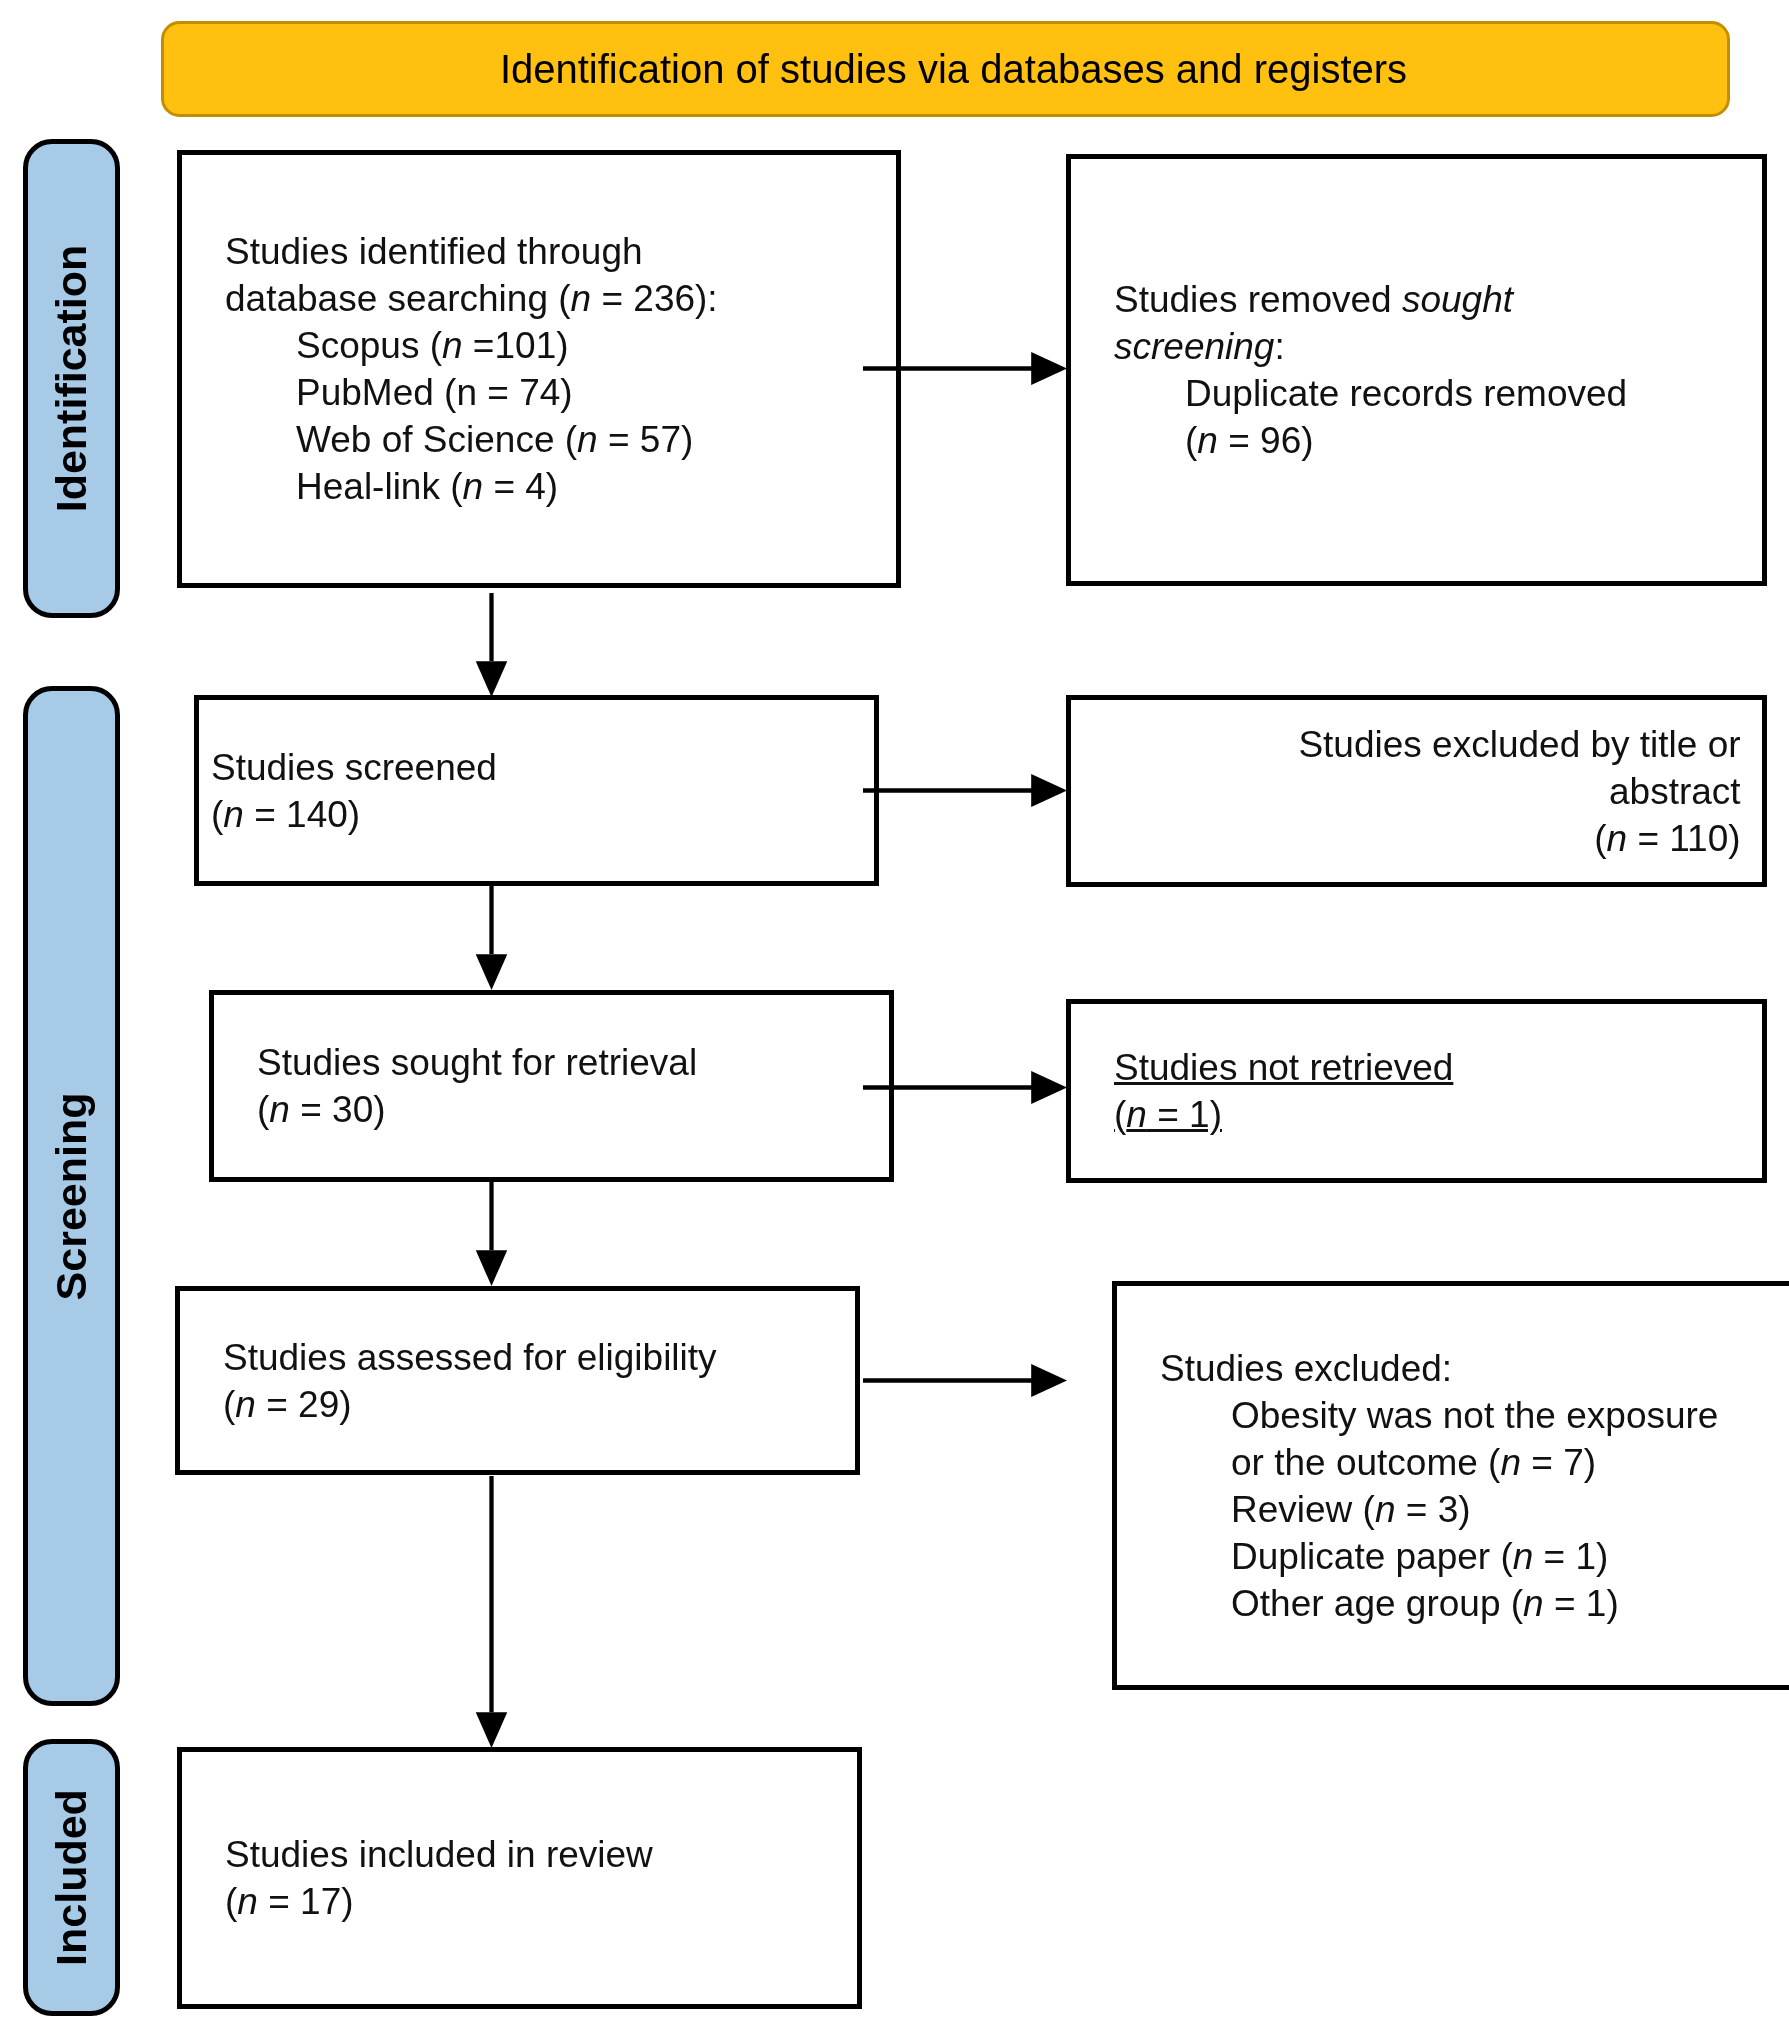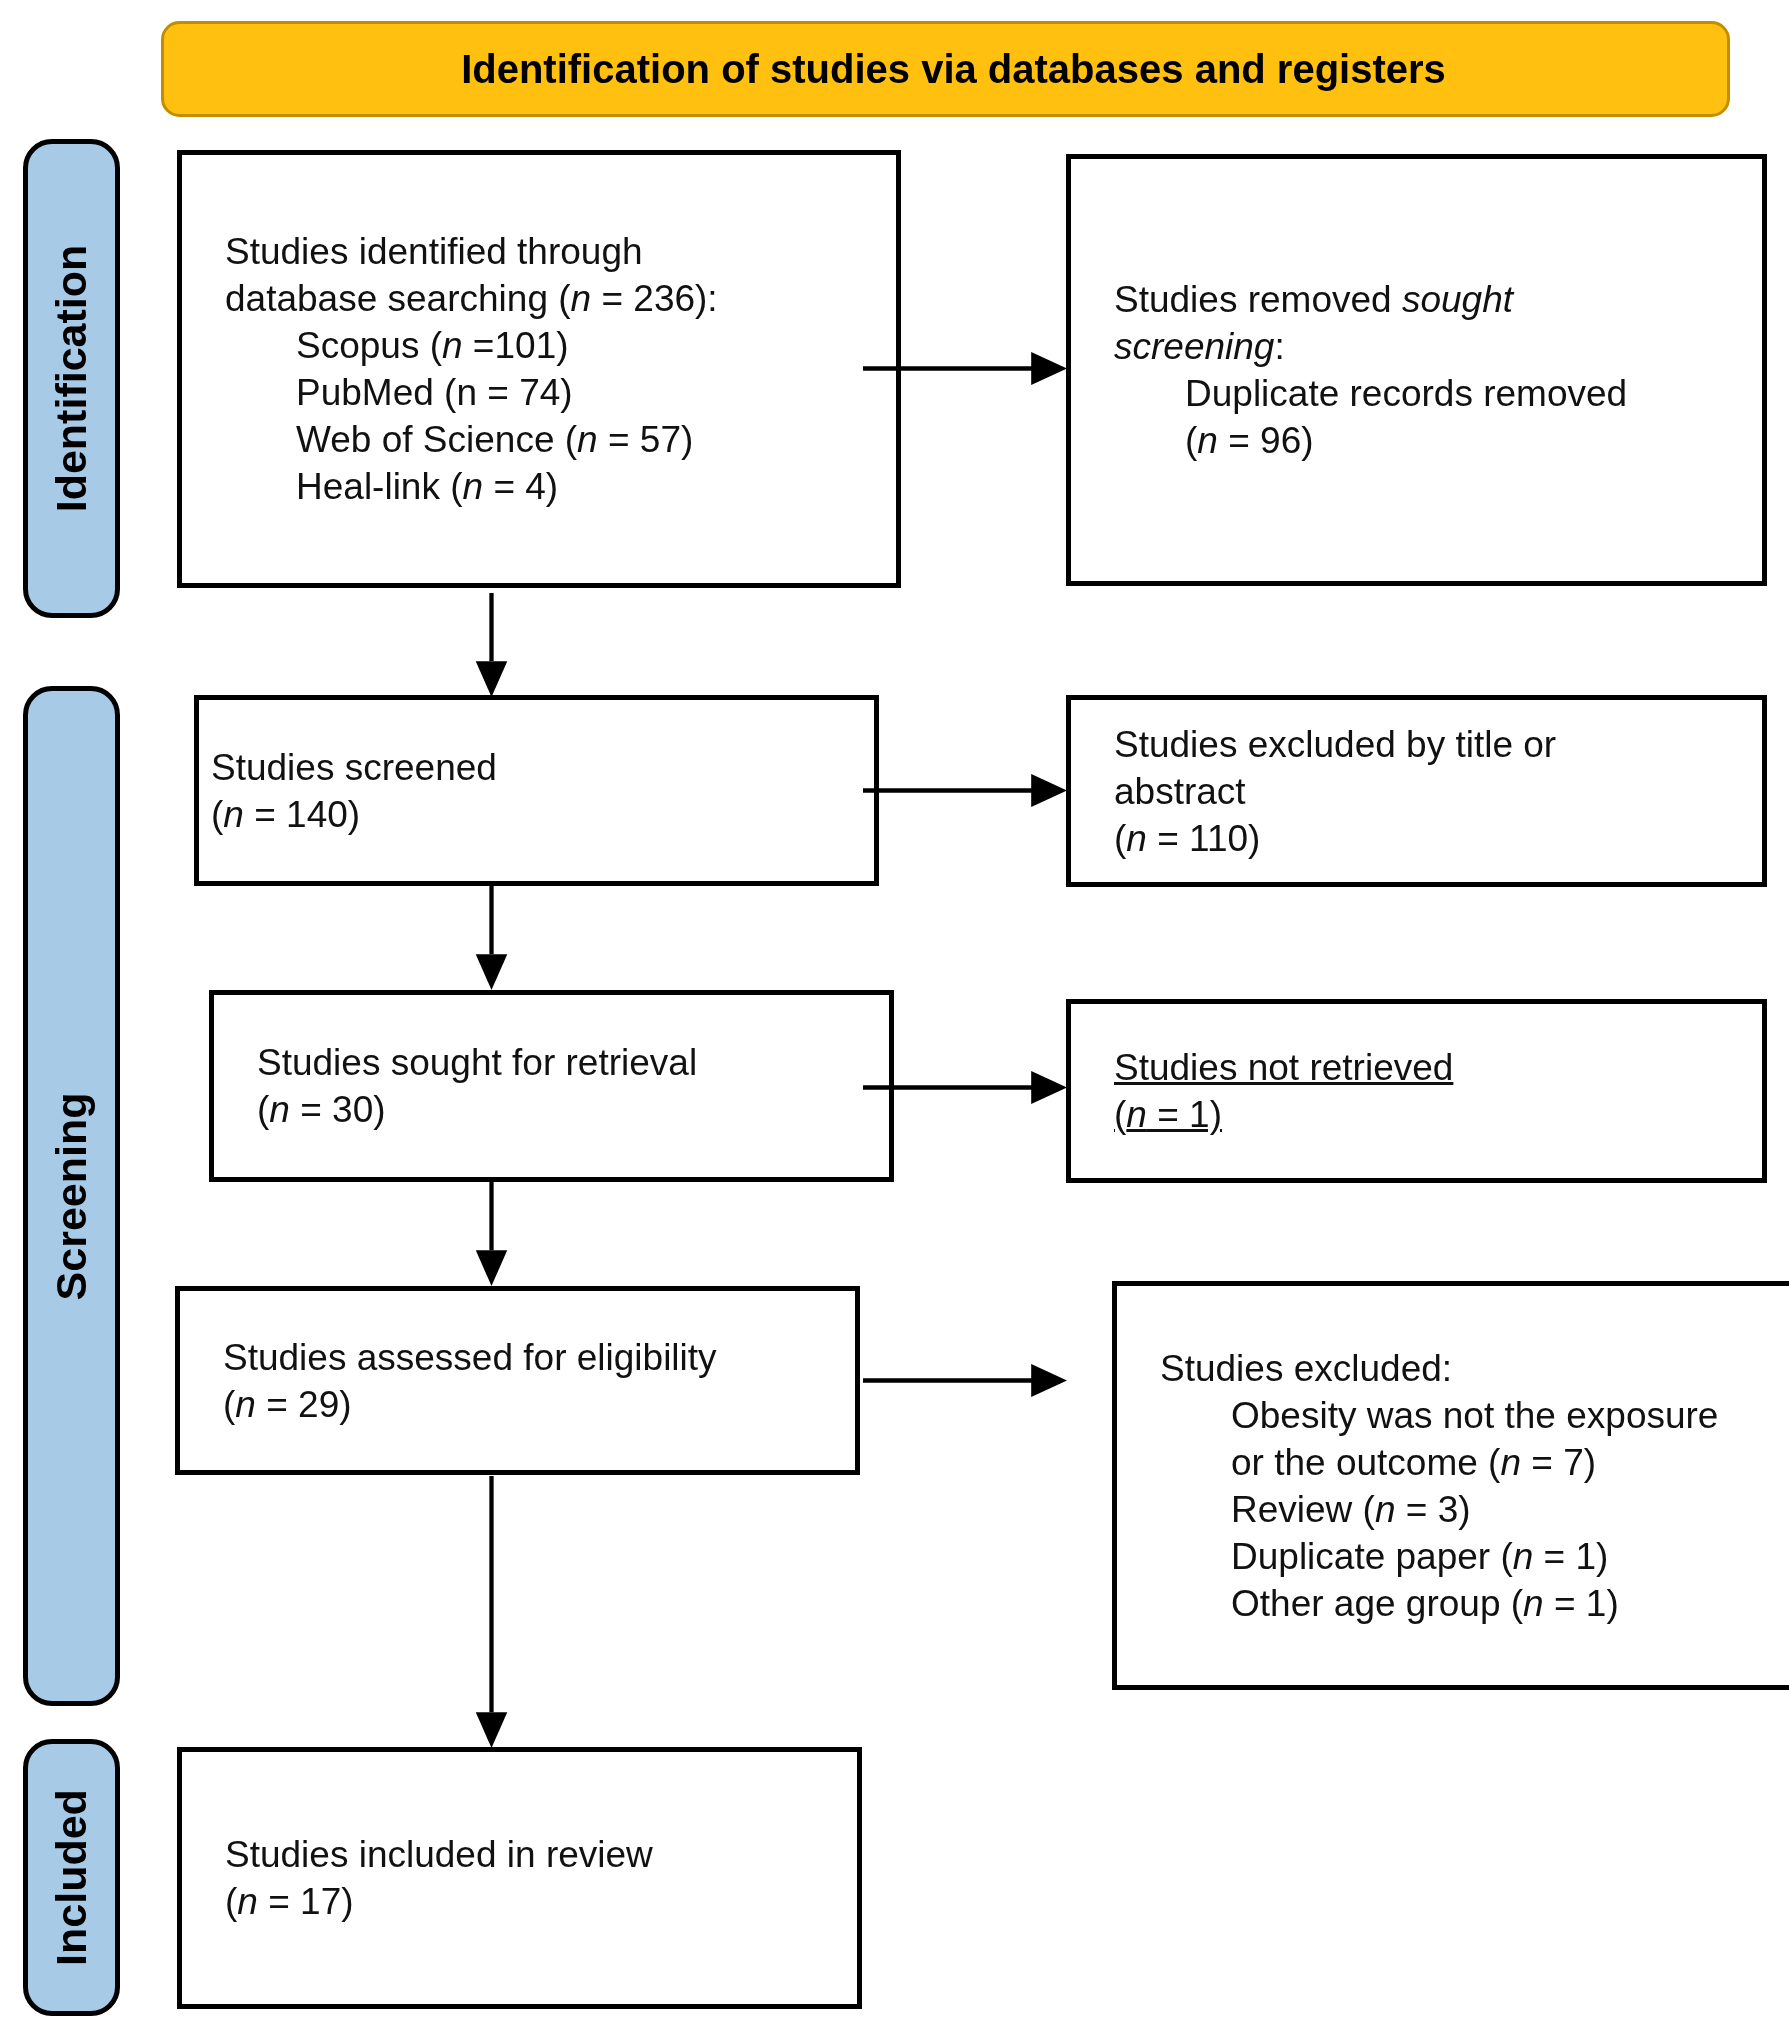"Identification of studies via databases" .banner { font-weight: bold -> normal }
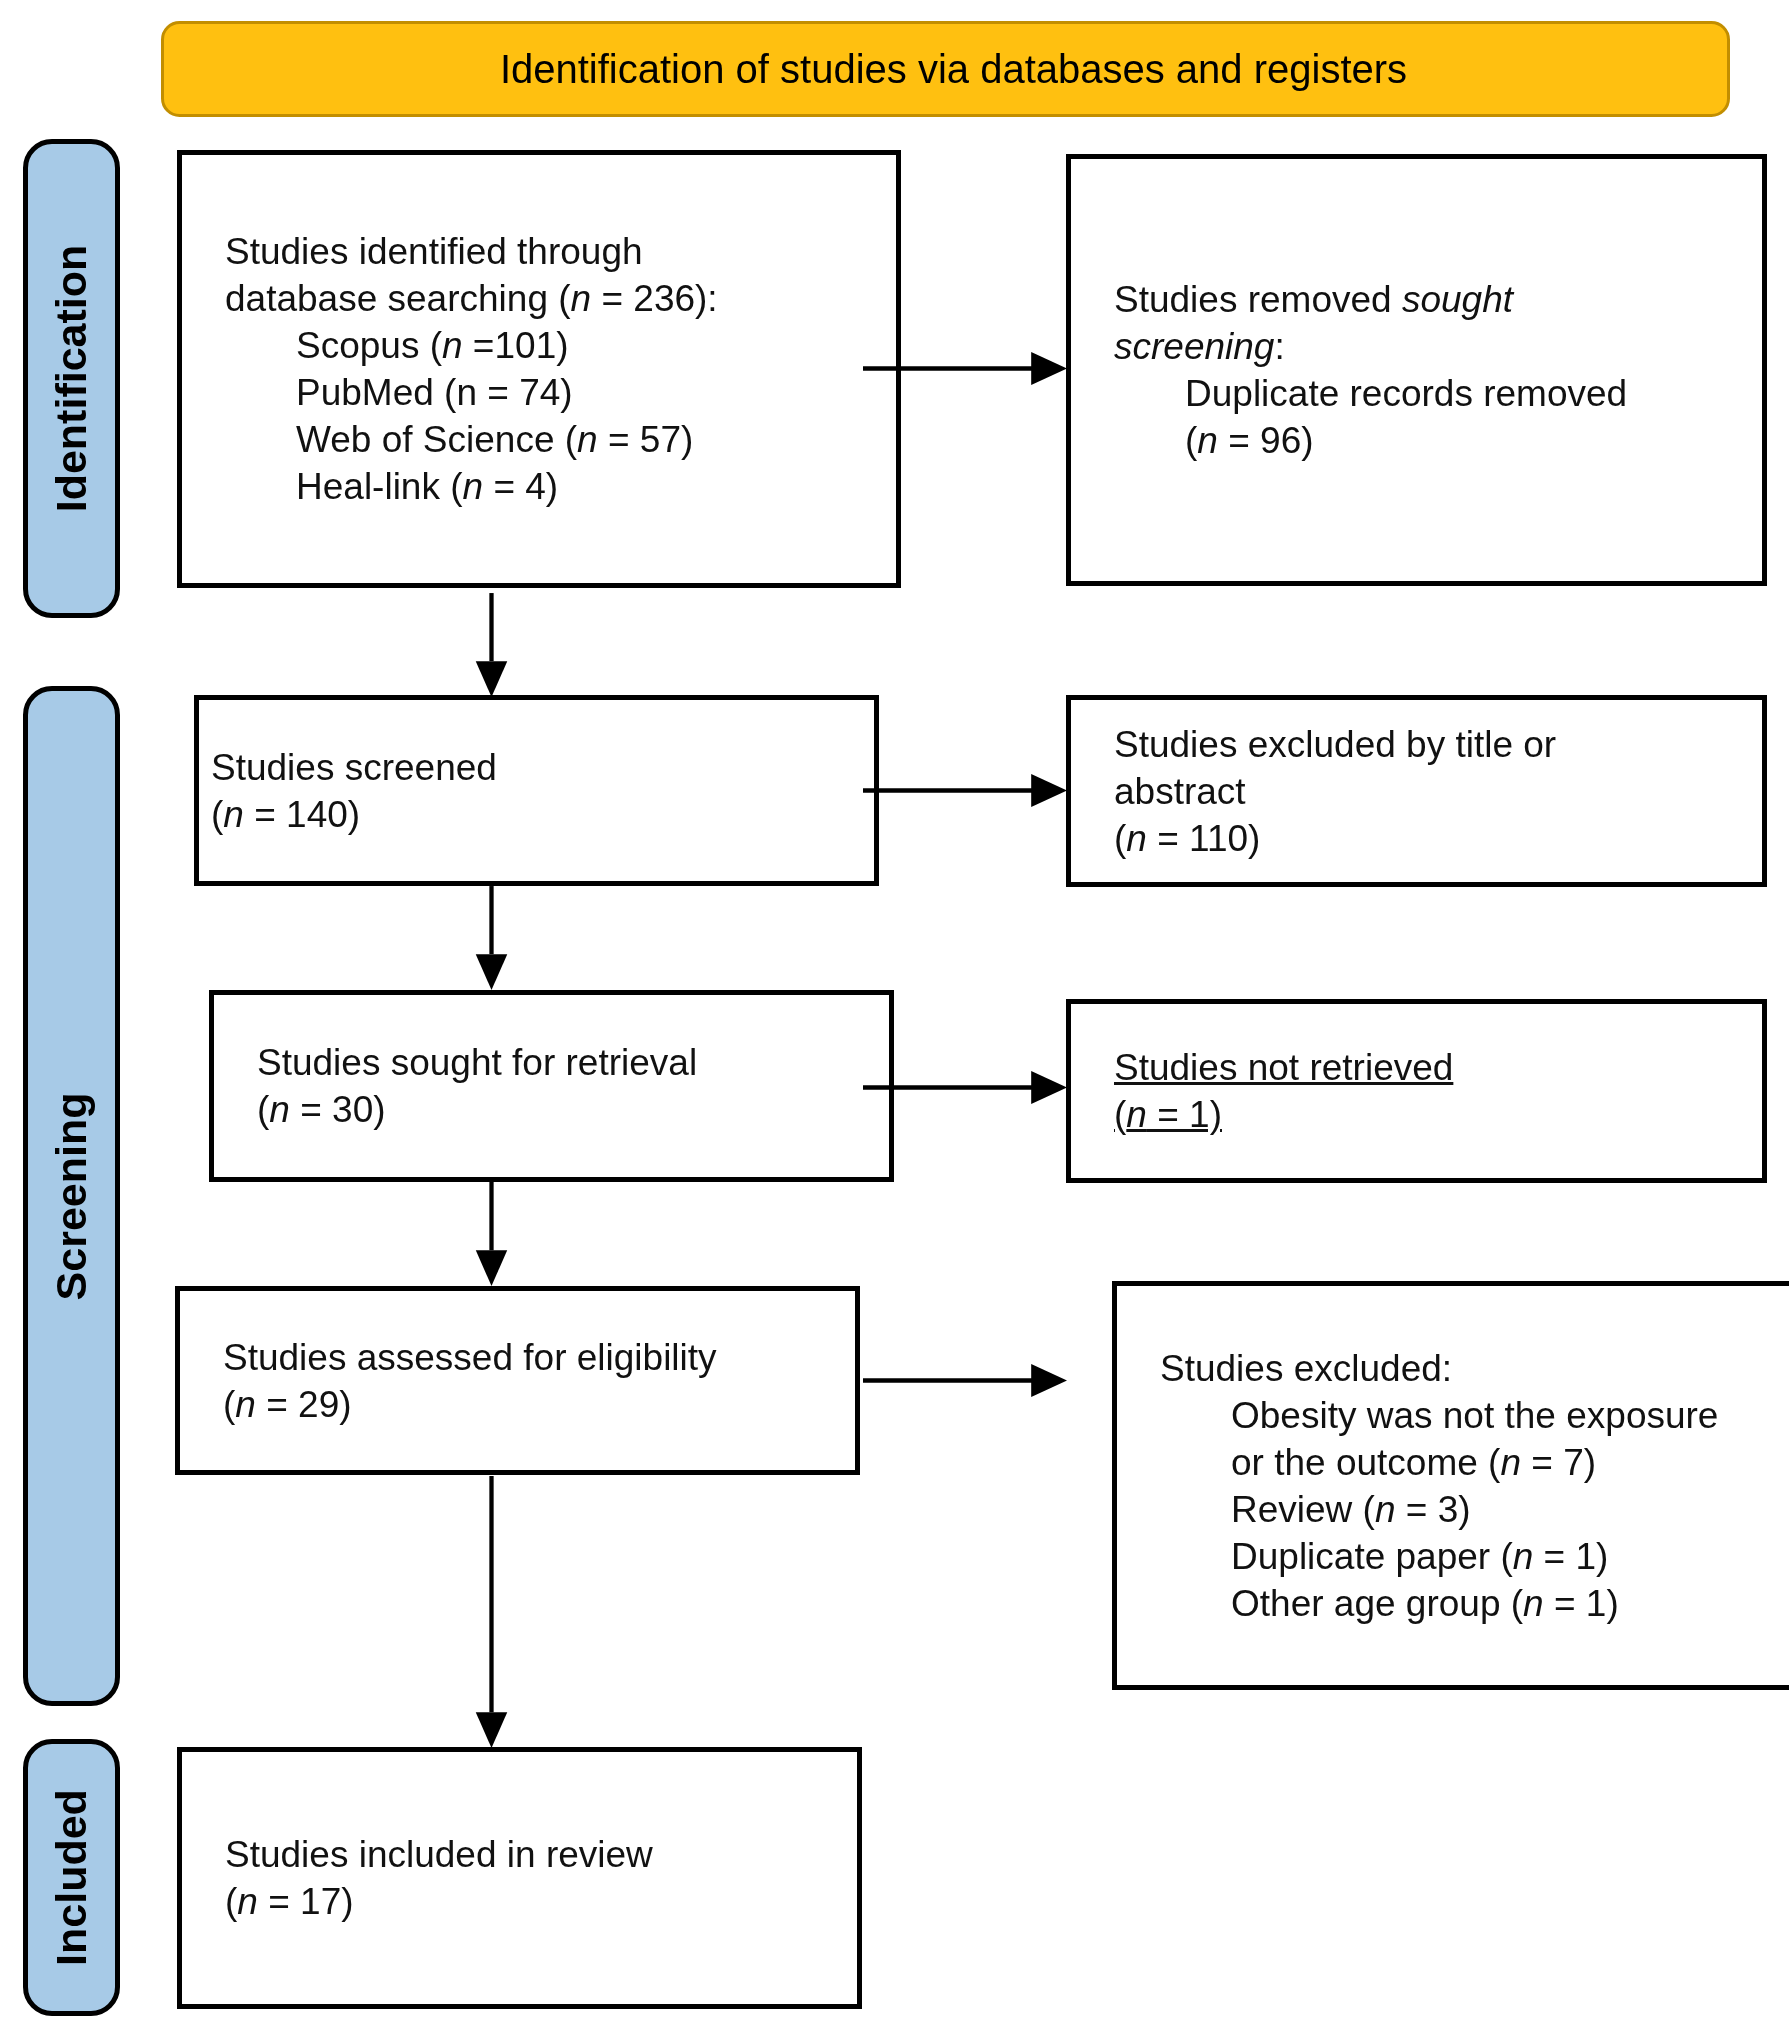"Studies excluded by title or" div.flowbox { text-align: none -> right }
